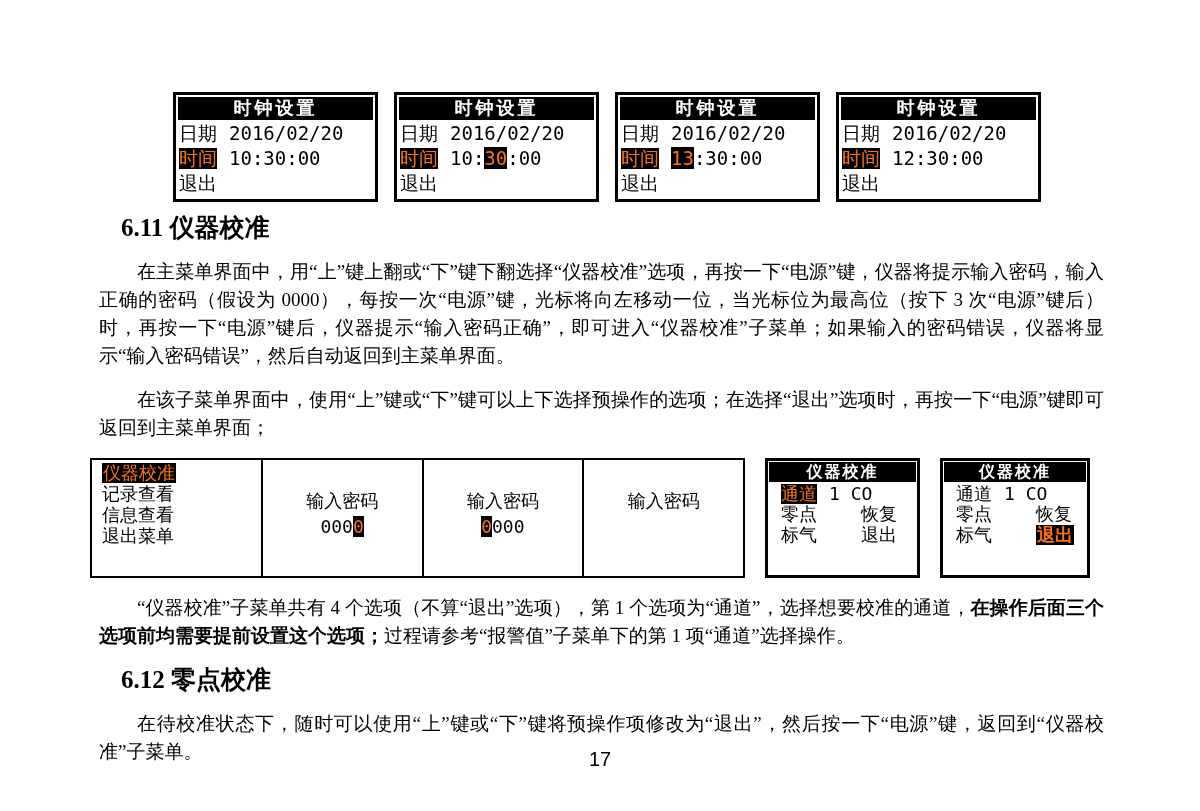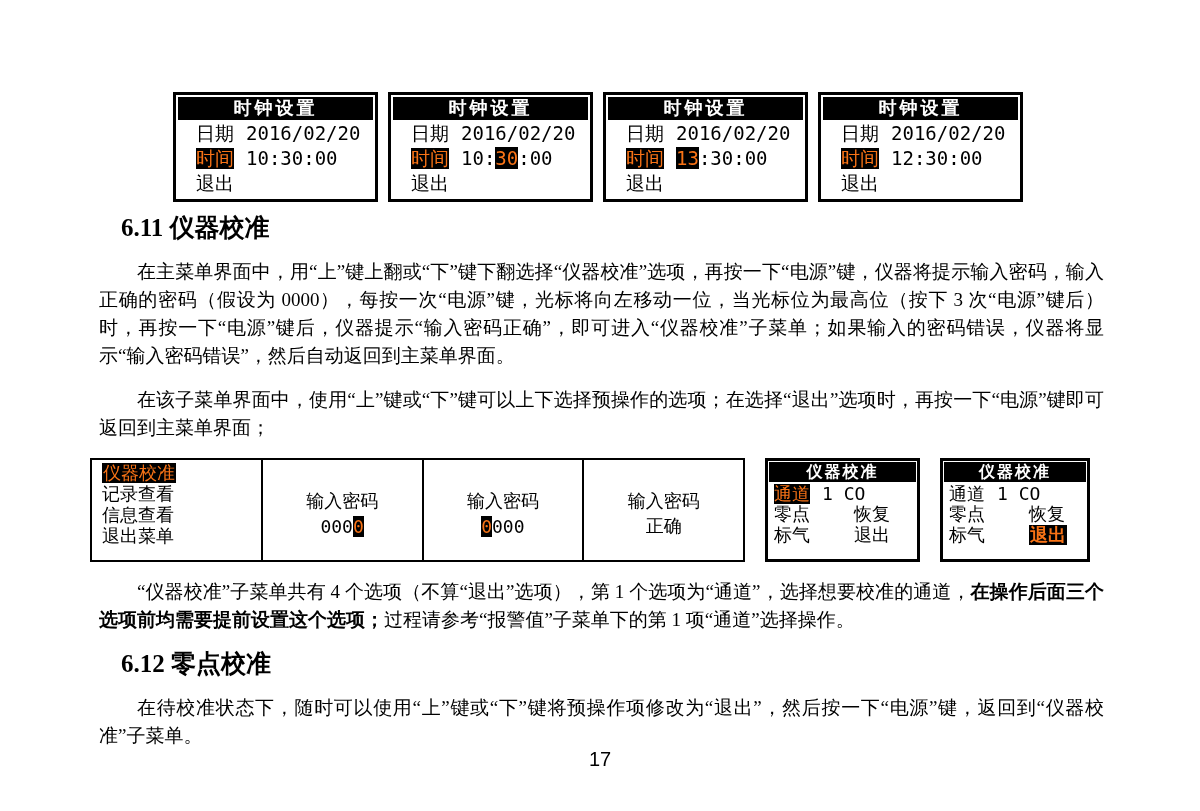"时钟设置" .clock-row { gap: 10px -> 16px }
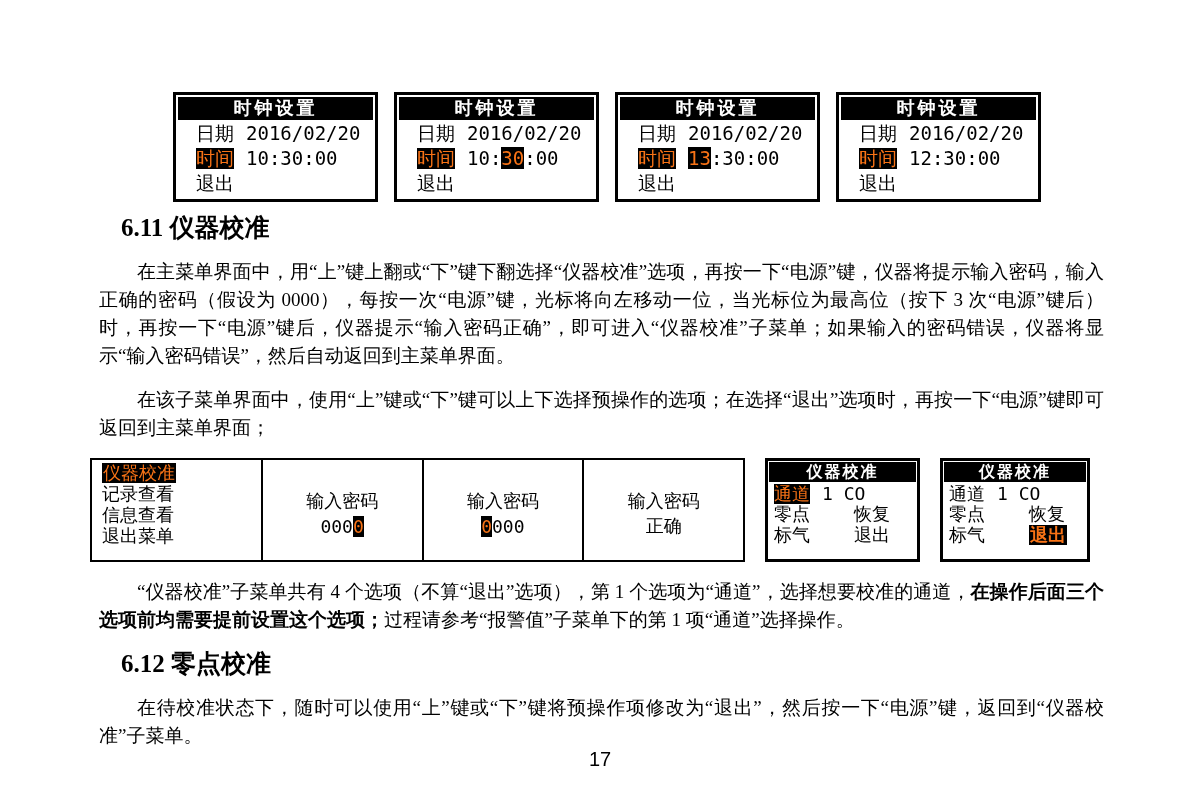"日期 2016/02/20" .lcd-body { padding: 1px 3px 0 20px -> 1px 3px 0 3px }
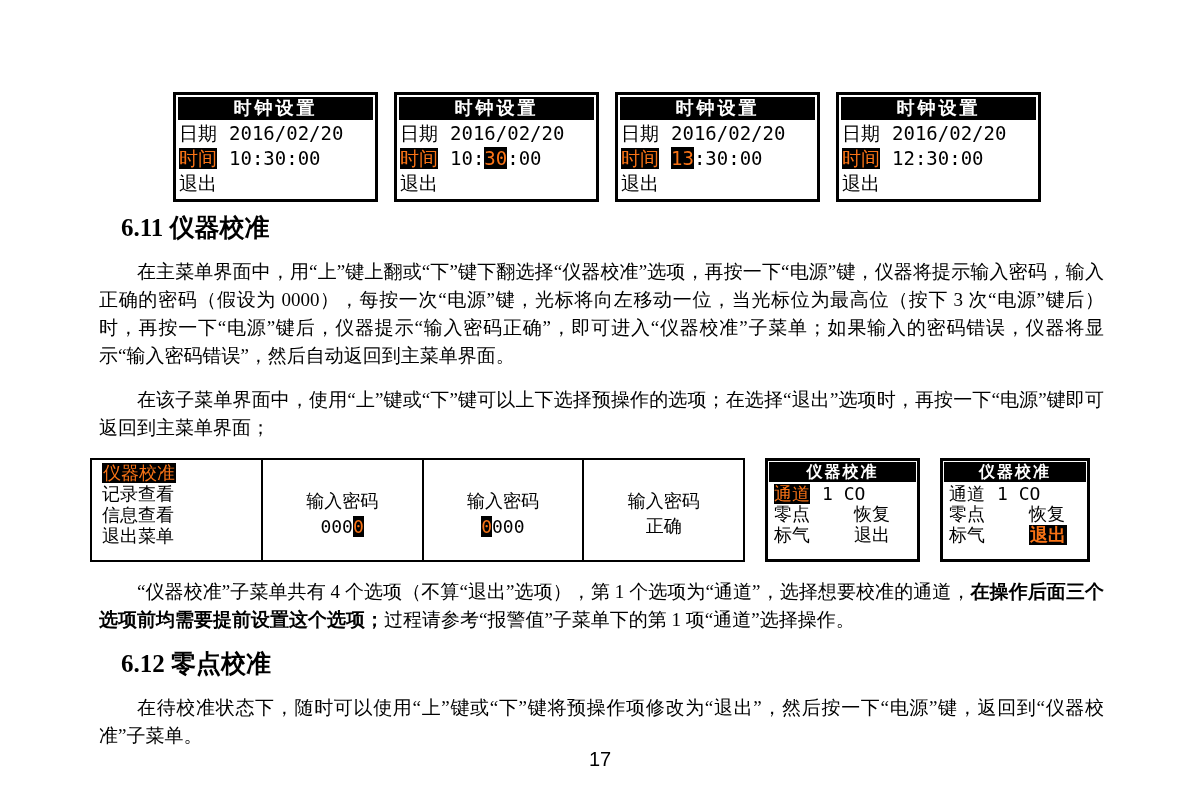"仪器校准" .calib-row { height: 104px -> 120px }
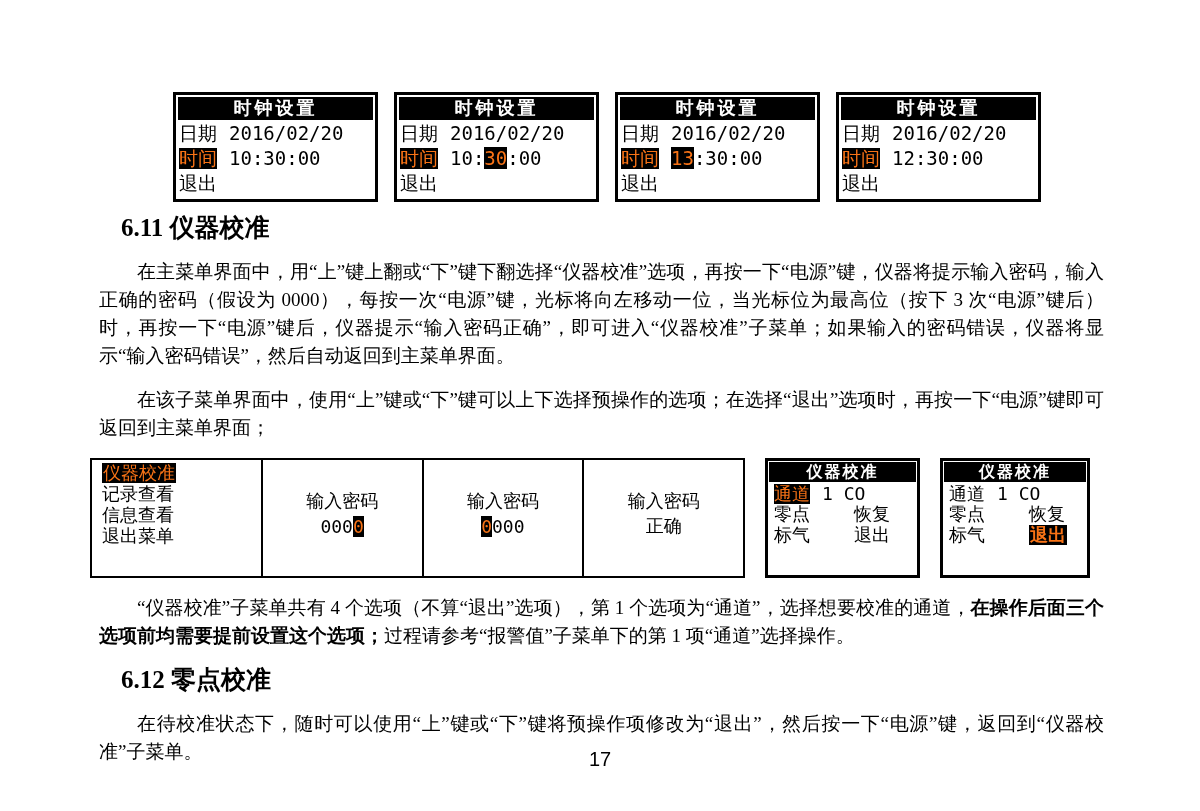"通道 1 CO" .crow { padding-left: 6px -> 13px }
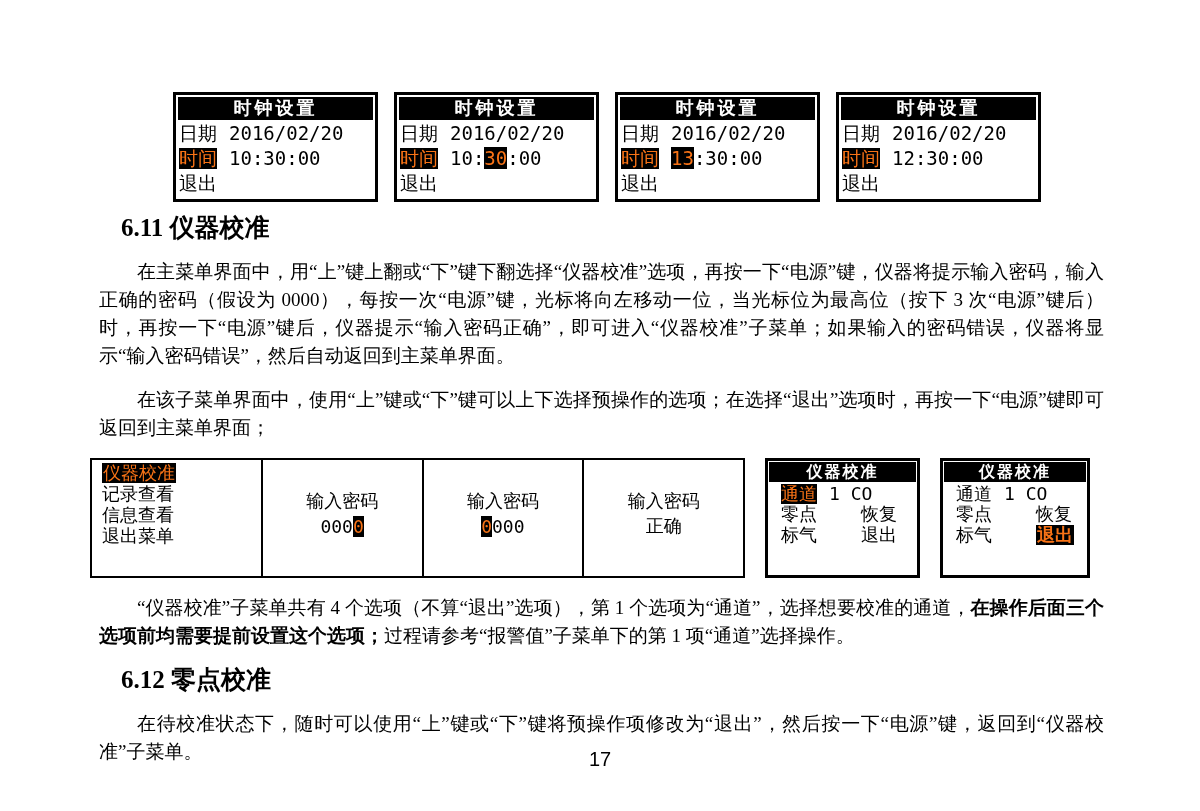"正确" div { html: <div>正确</div> -> none }
